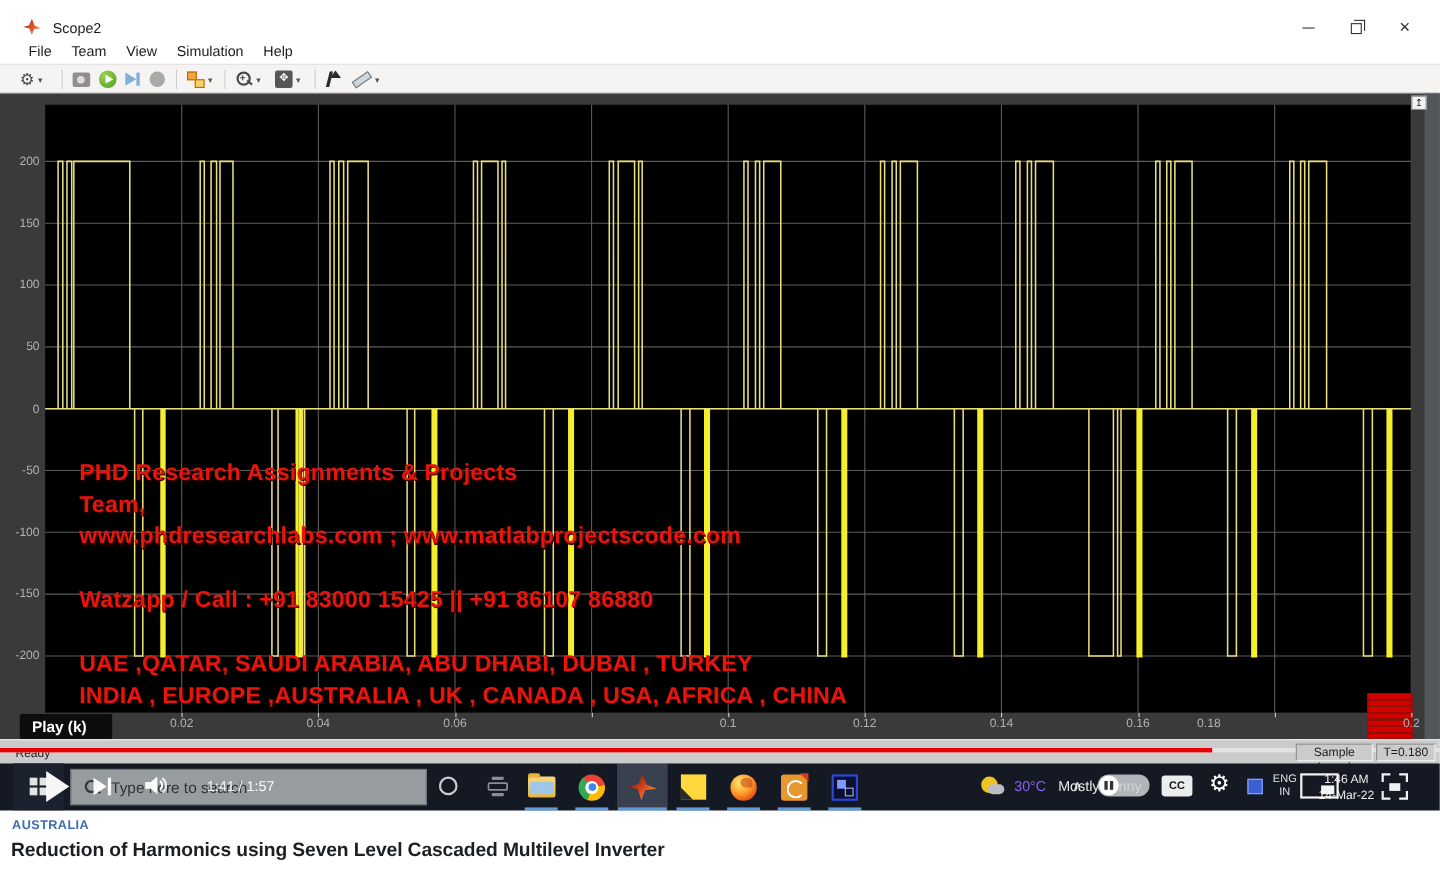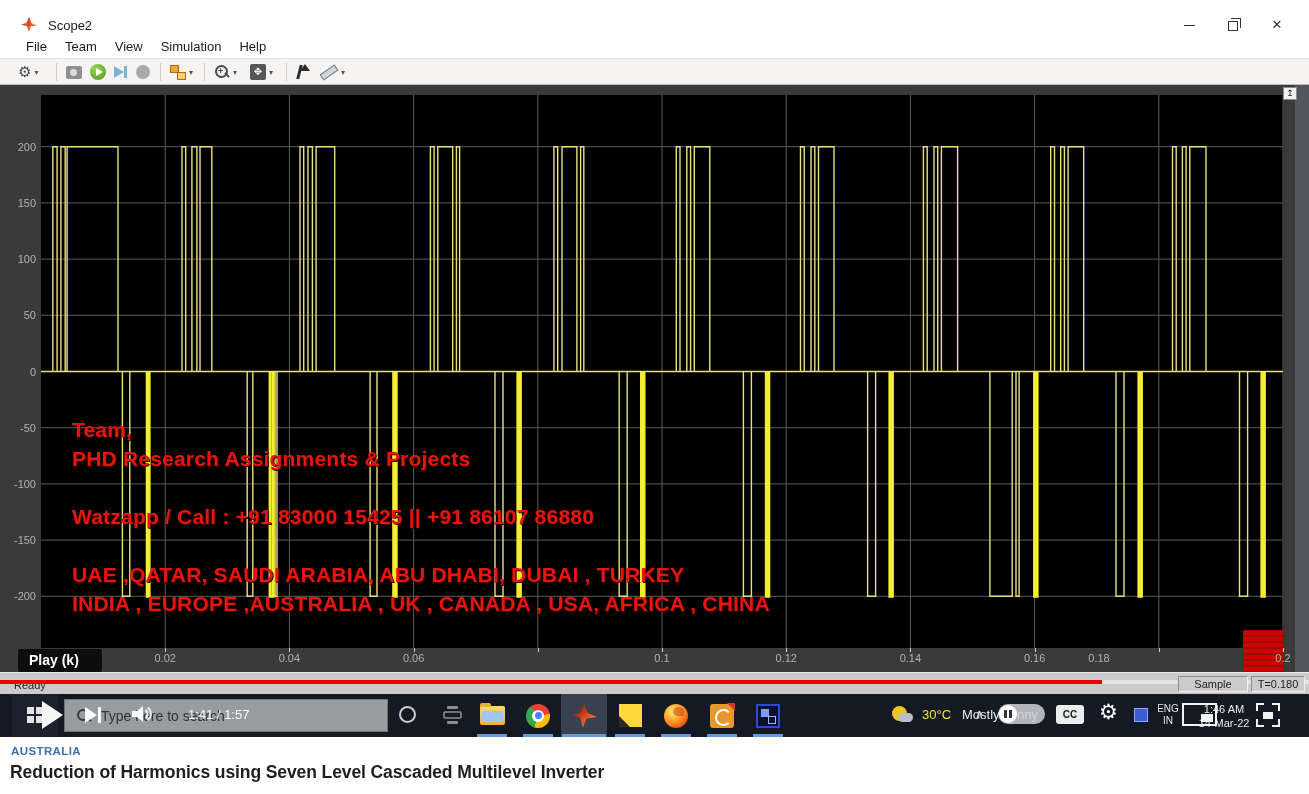"Team," div.overlay-line { order: before "PHD Research Assignments & Projects" -> after "PHD Research Assignments & Projects" }
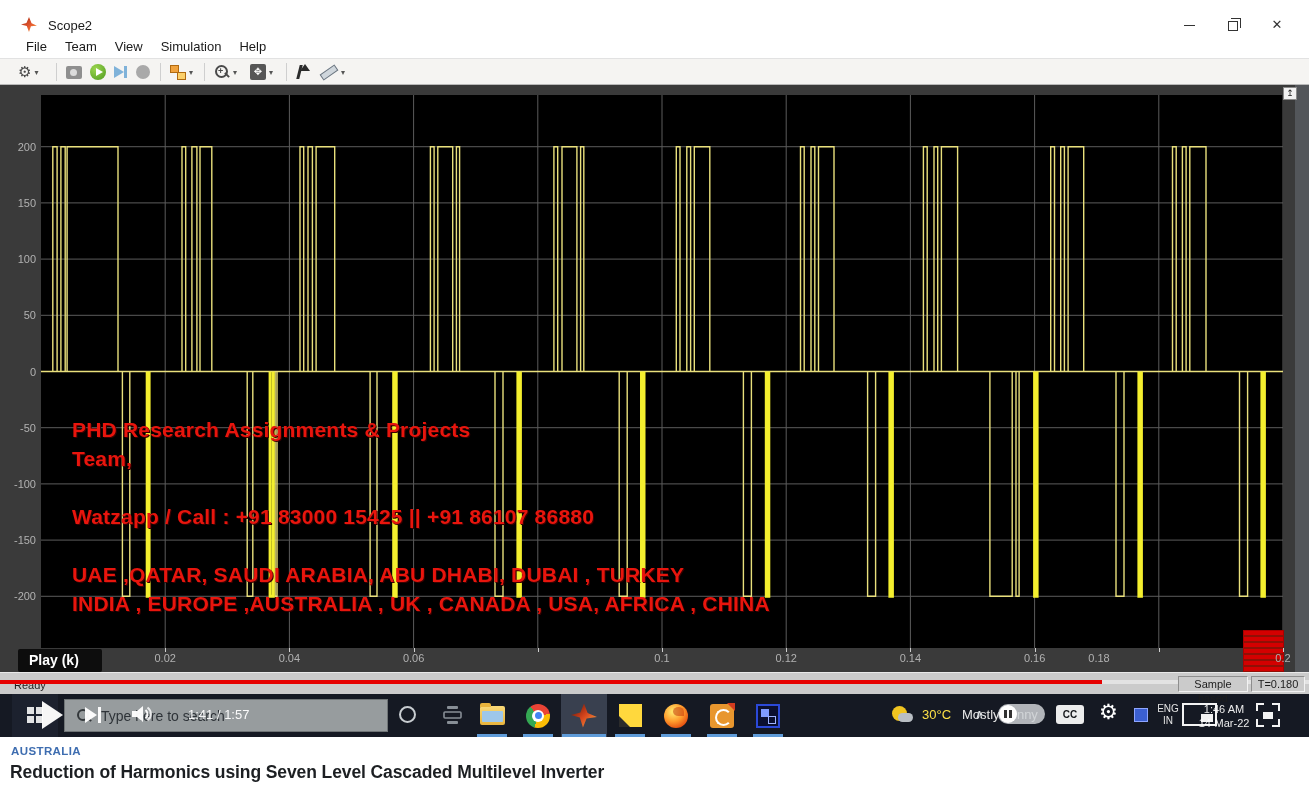"www.phdresearchlabs.com ;" div.overlay-line { html: none -> <div>www.phdresearchlabs.com ; www.matlabprojectscode.com</div> }
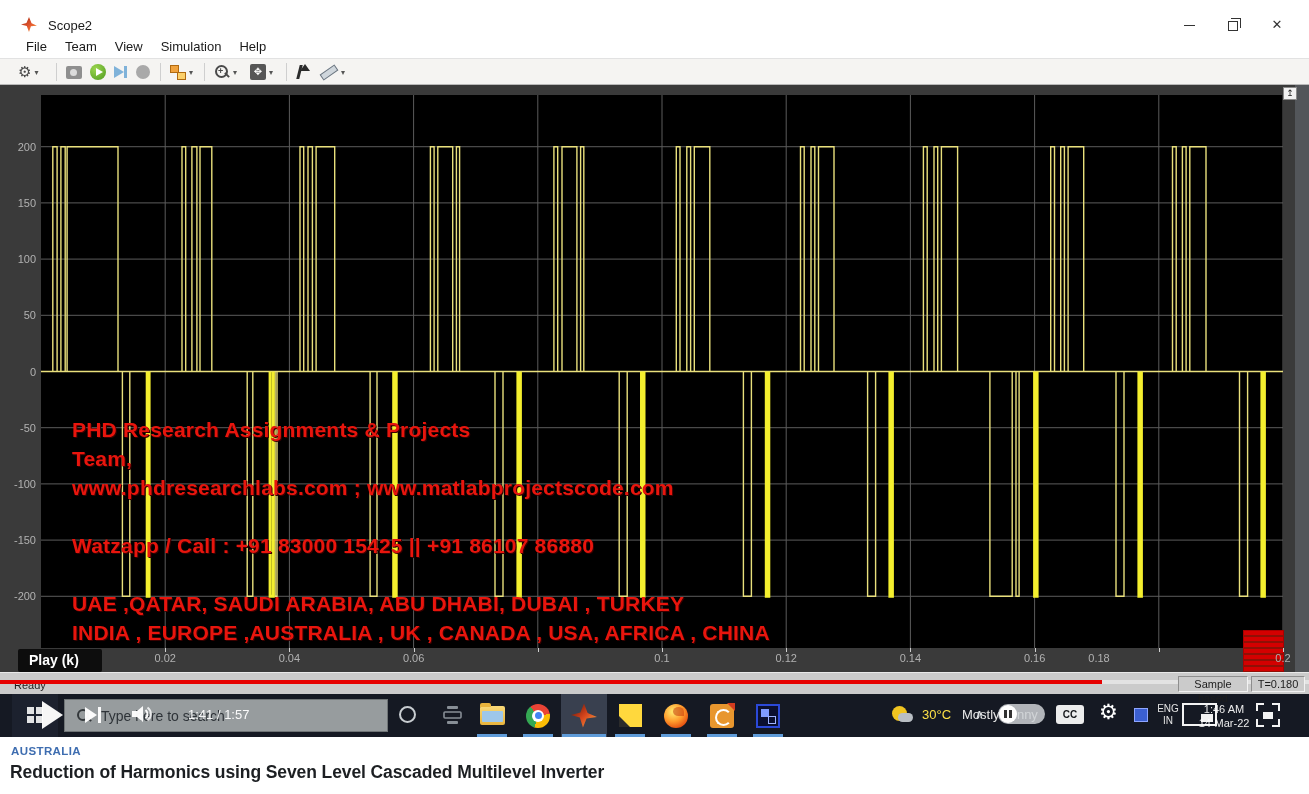"30°C" .weather-temp { color: #fde047 -> #8b5cf6 }
